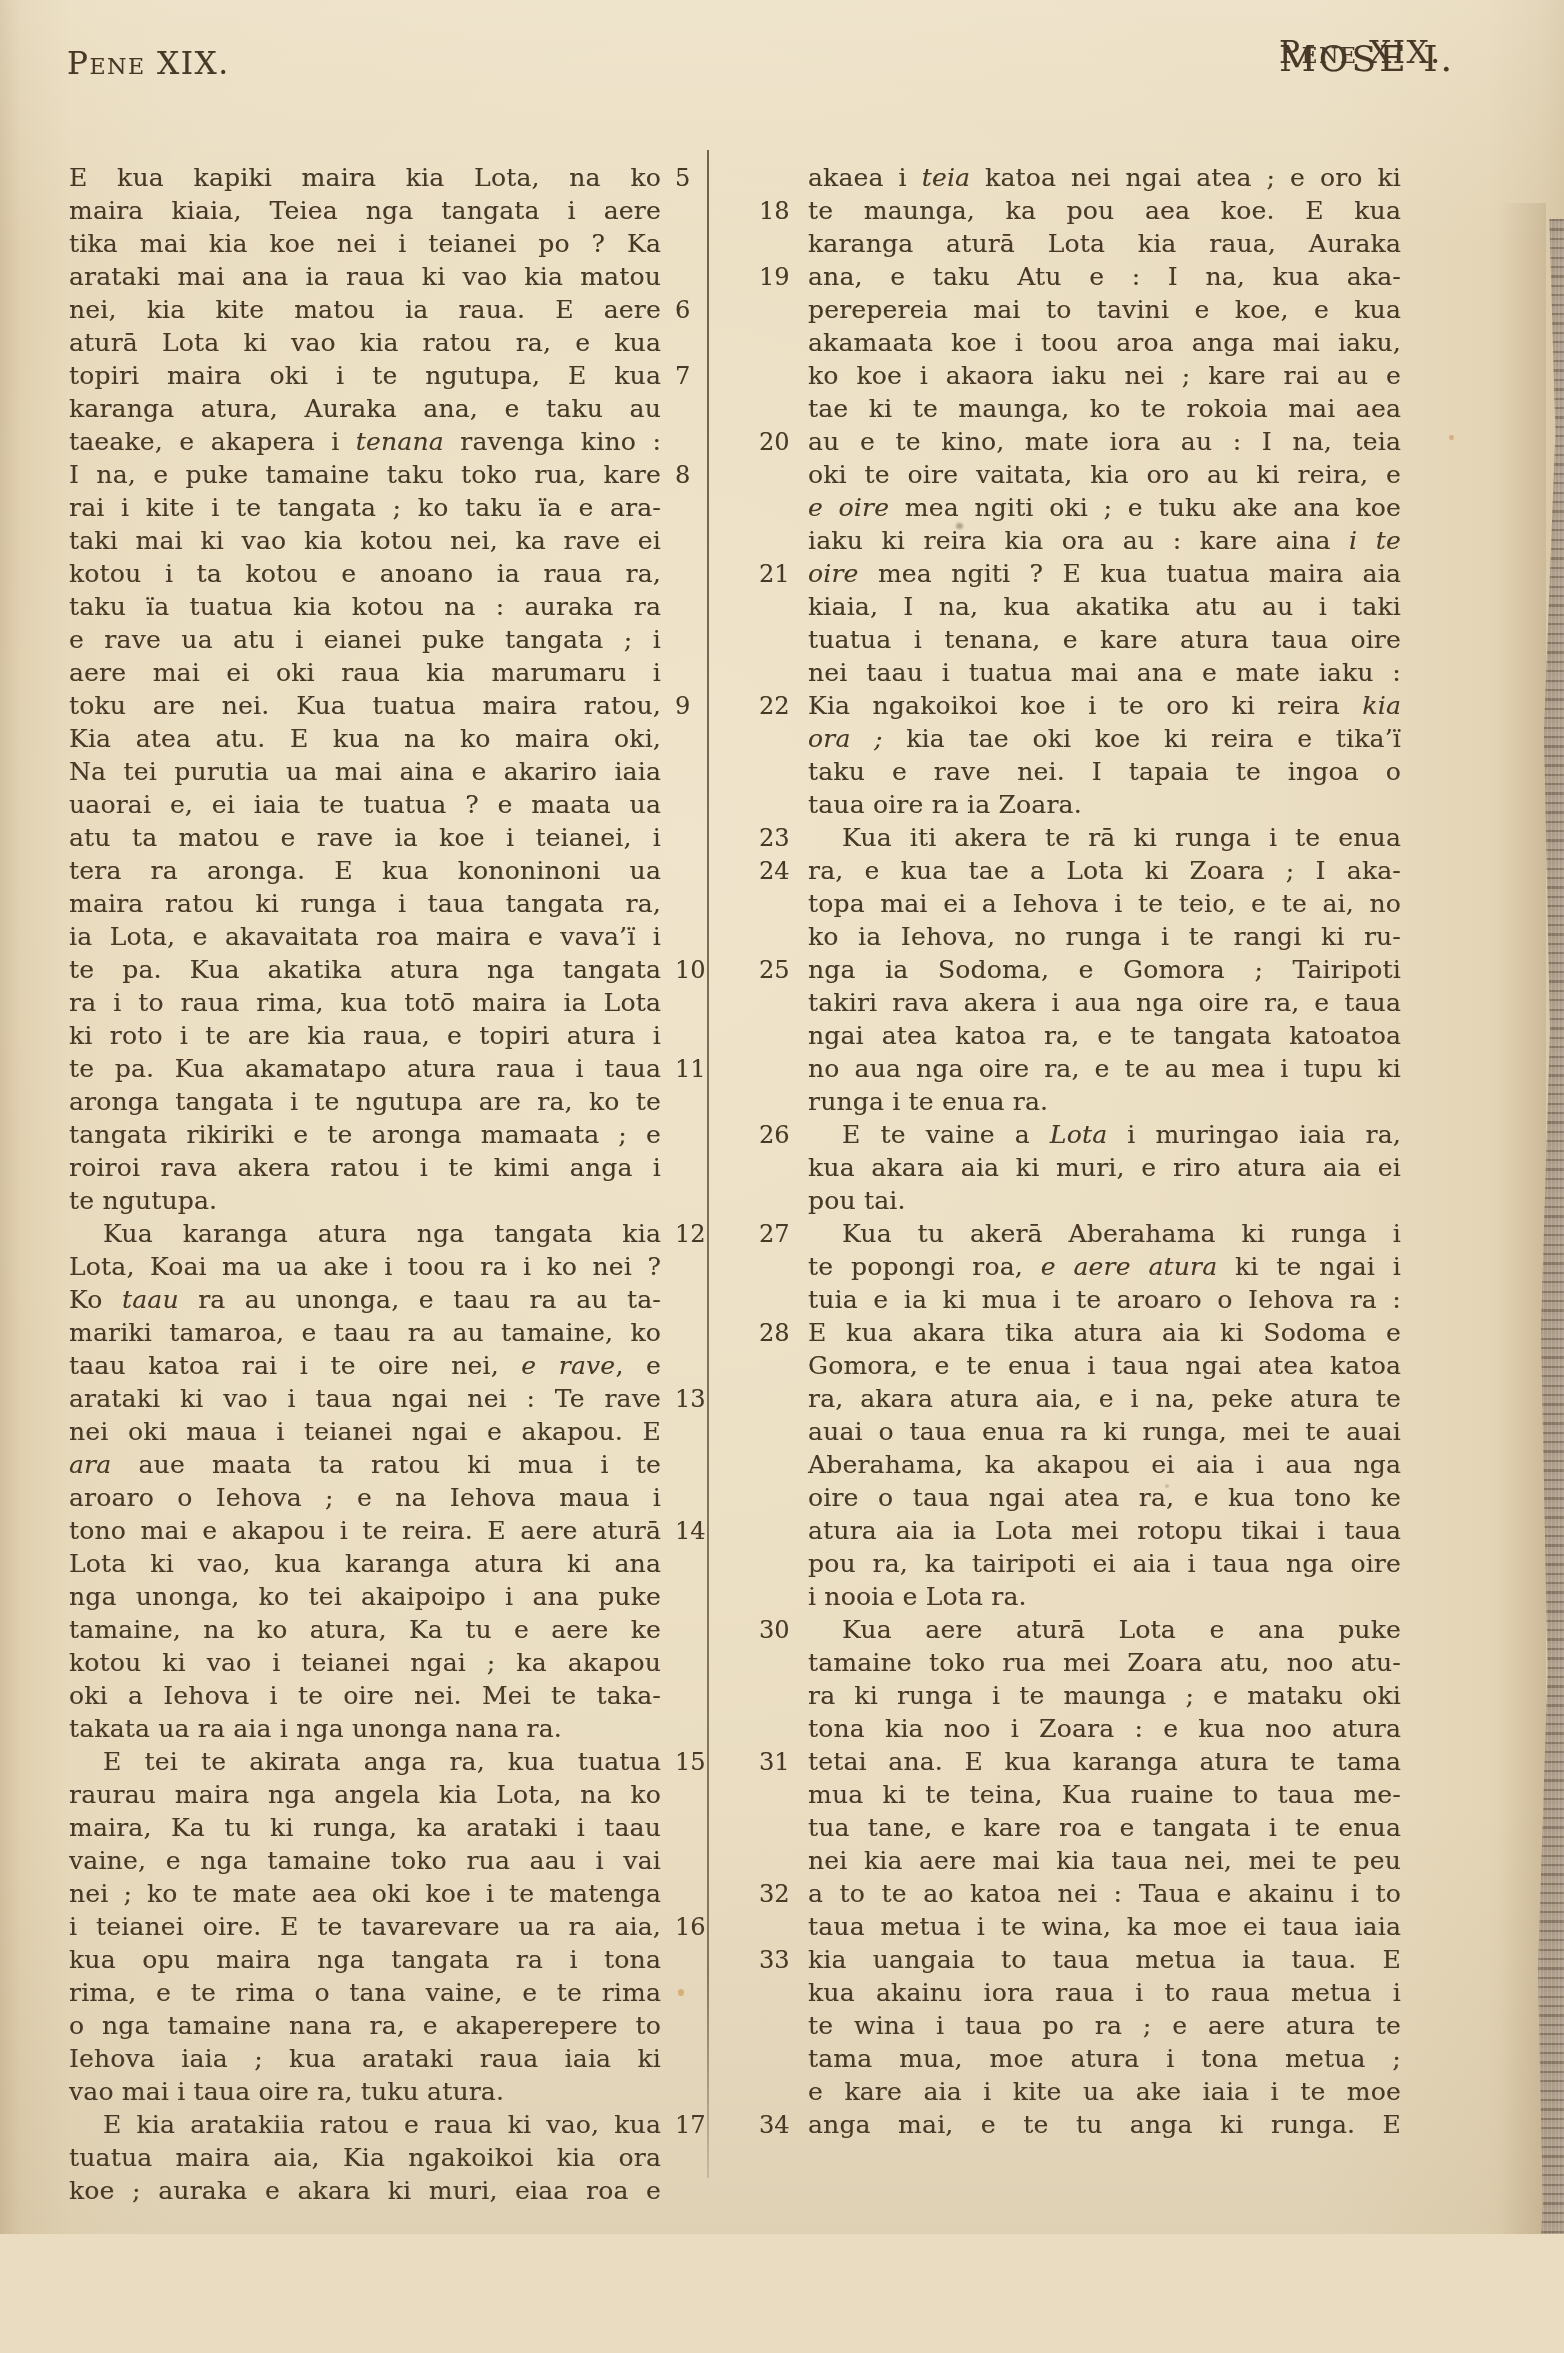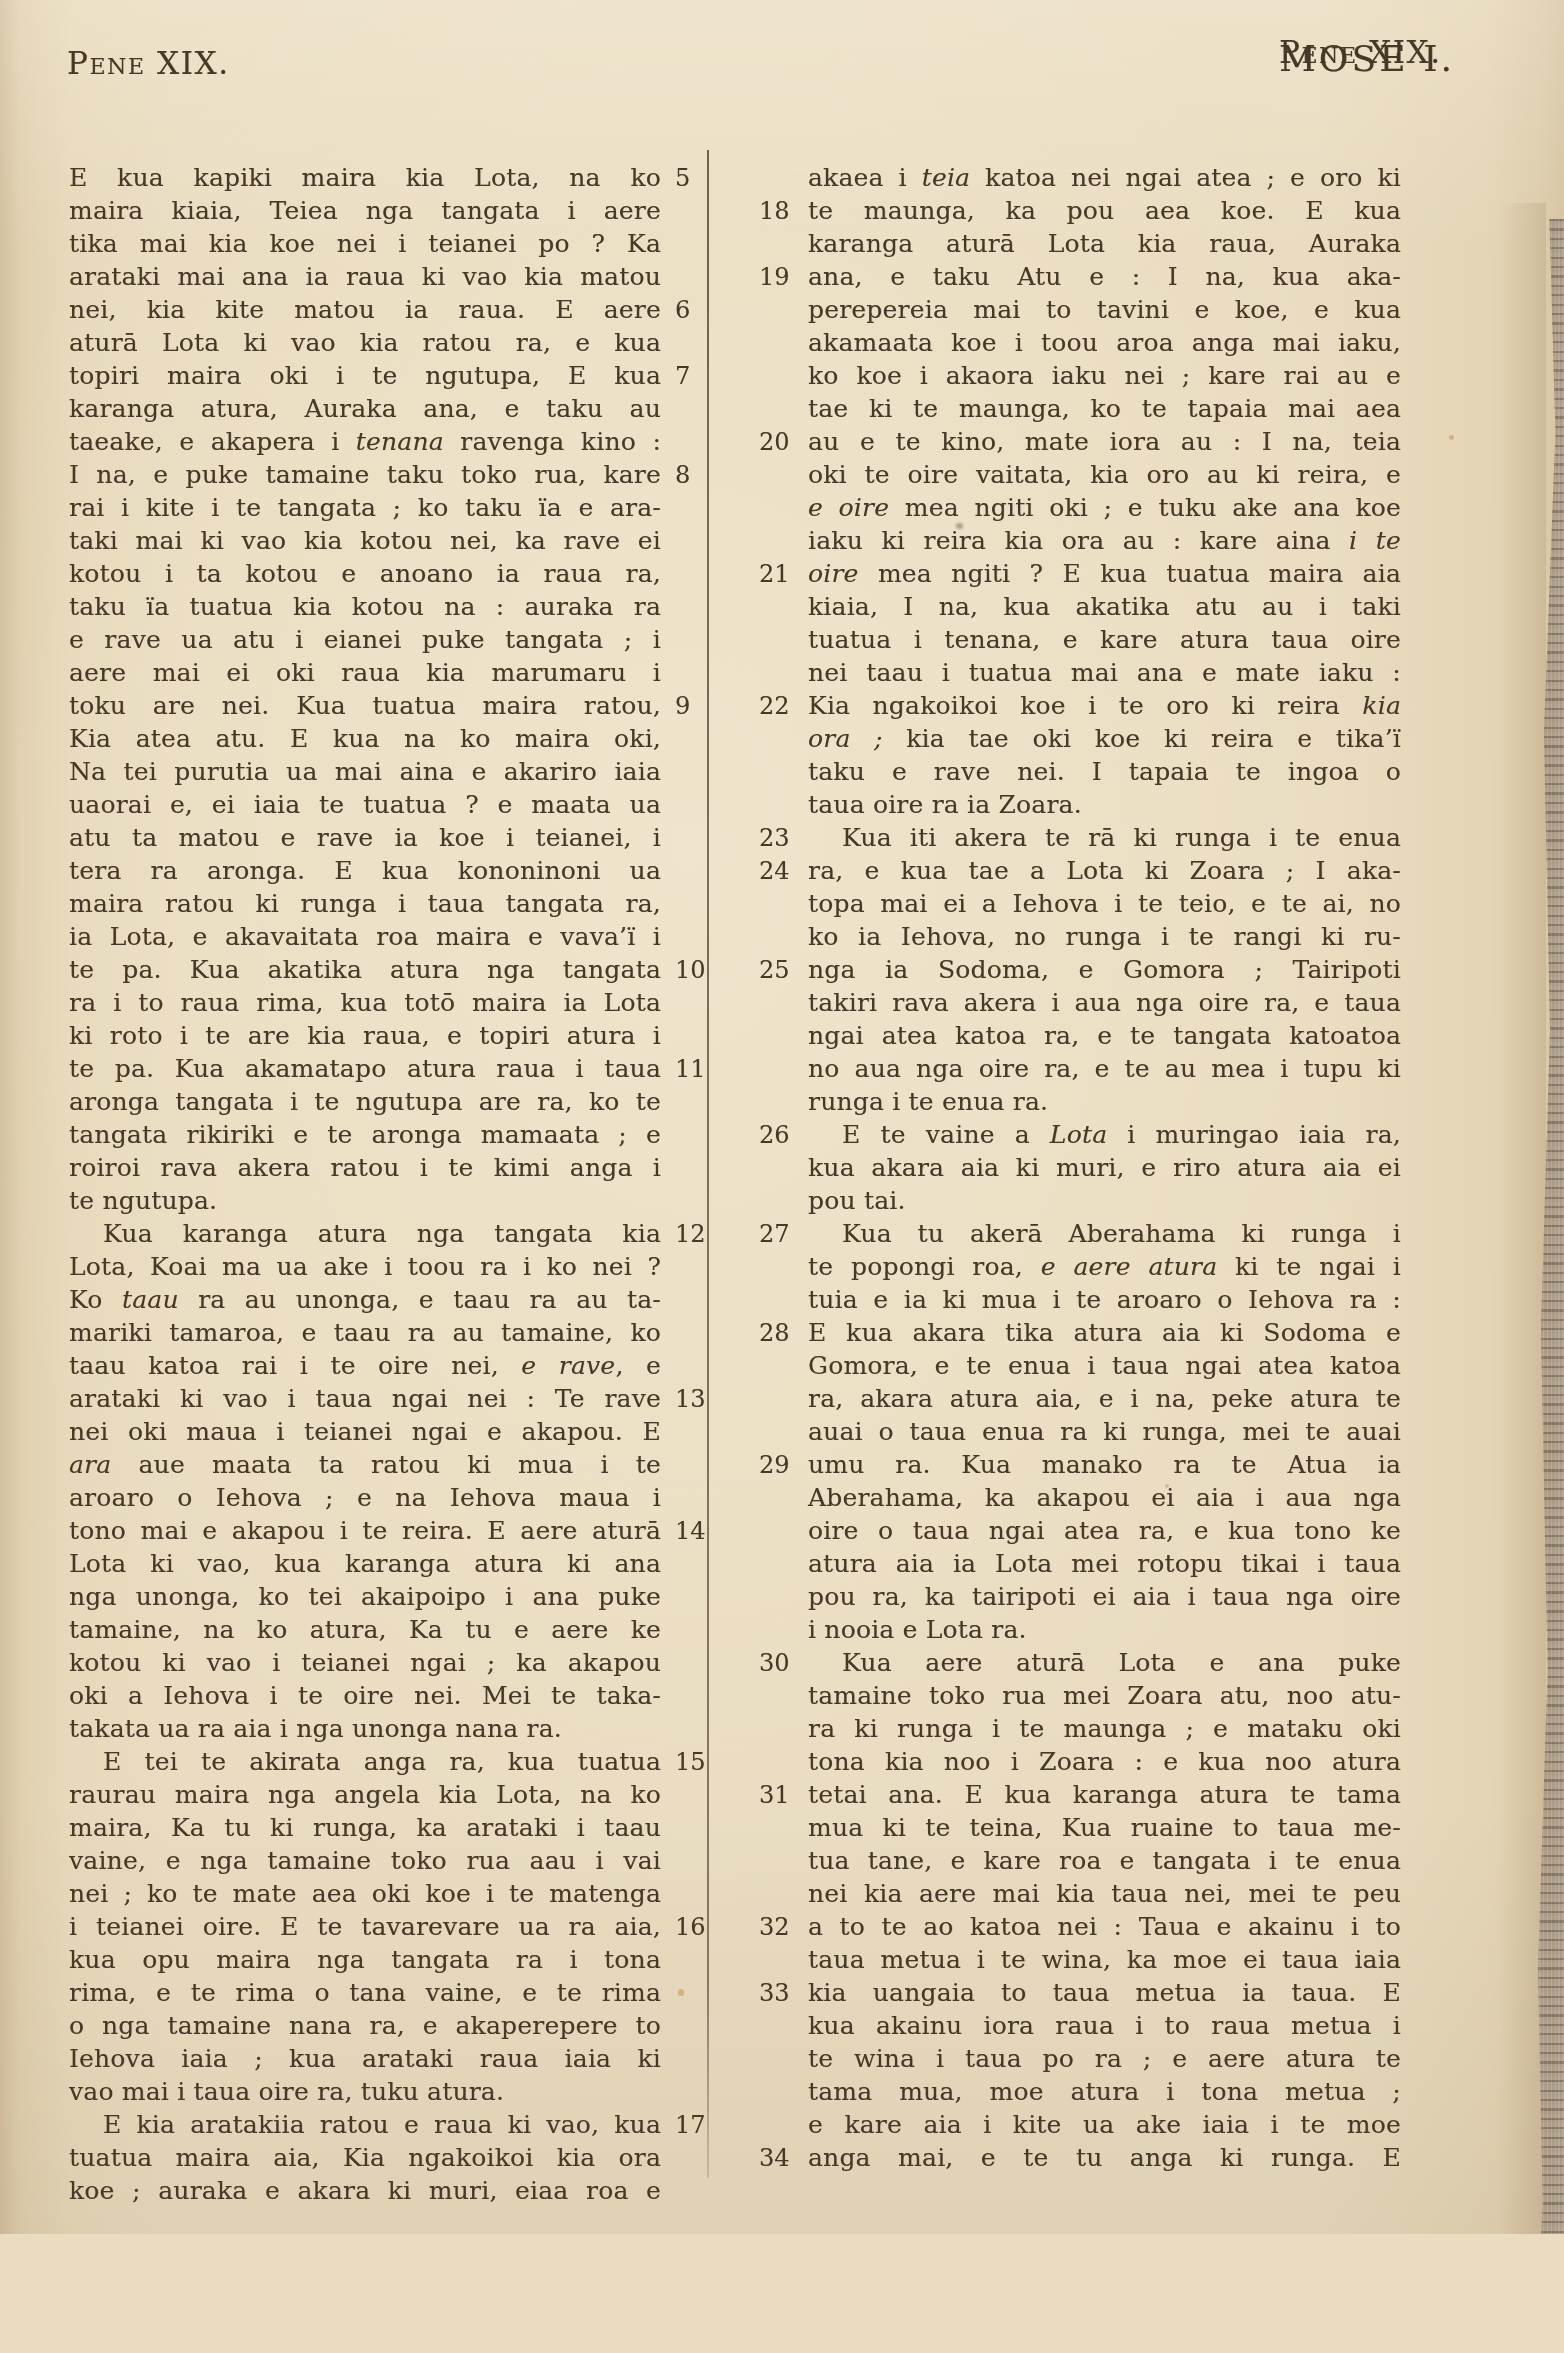"tae ki te maunga, ko" div.txt { text: tapaia -> rokoia }
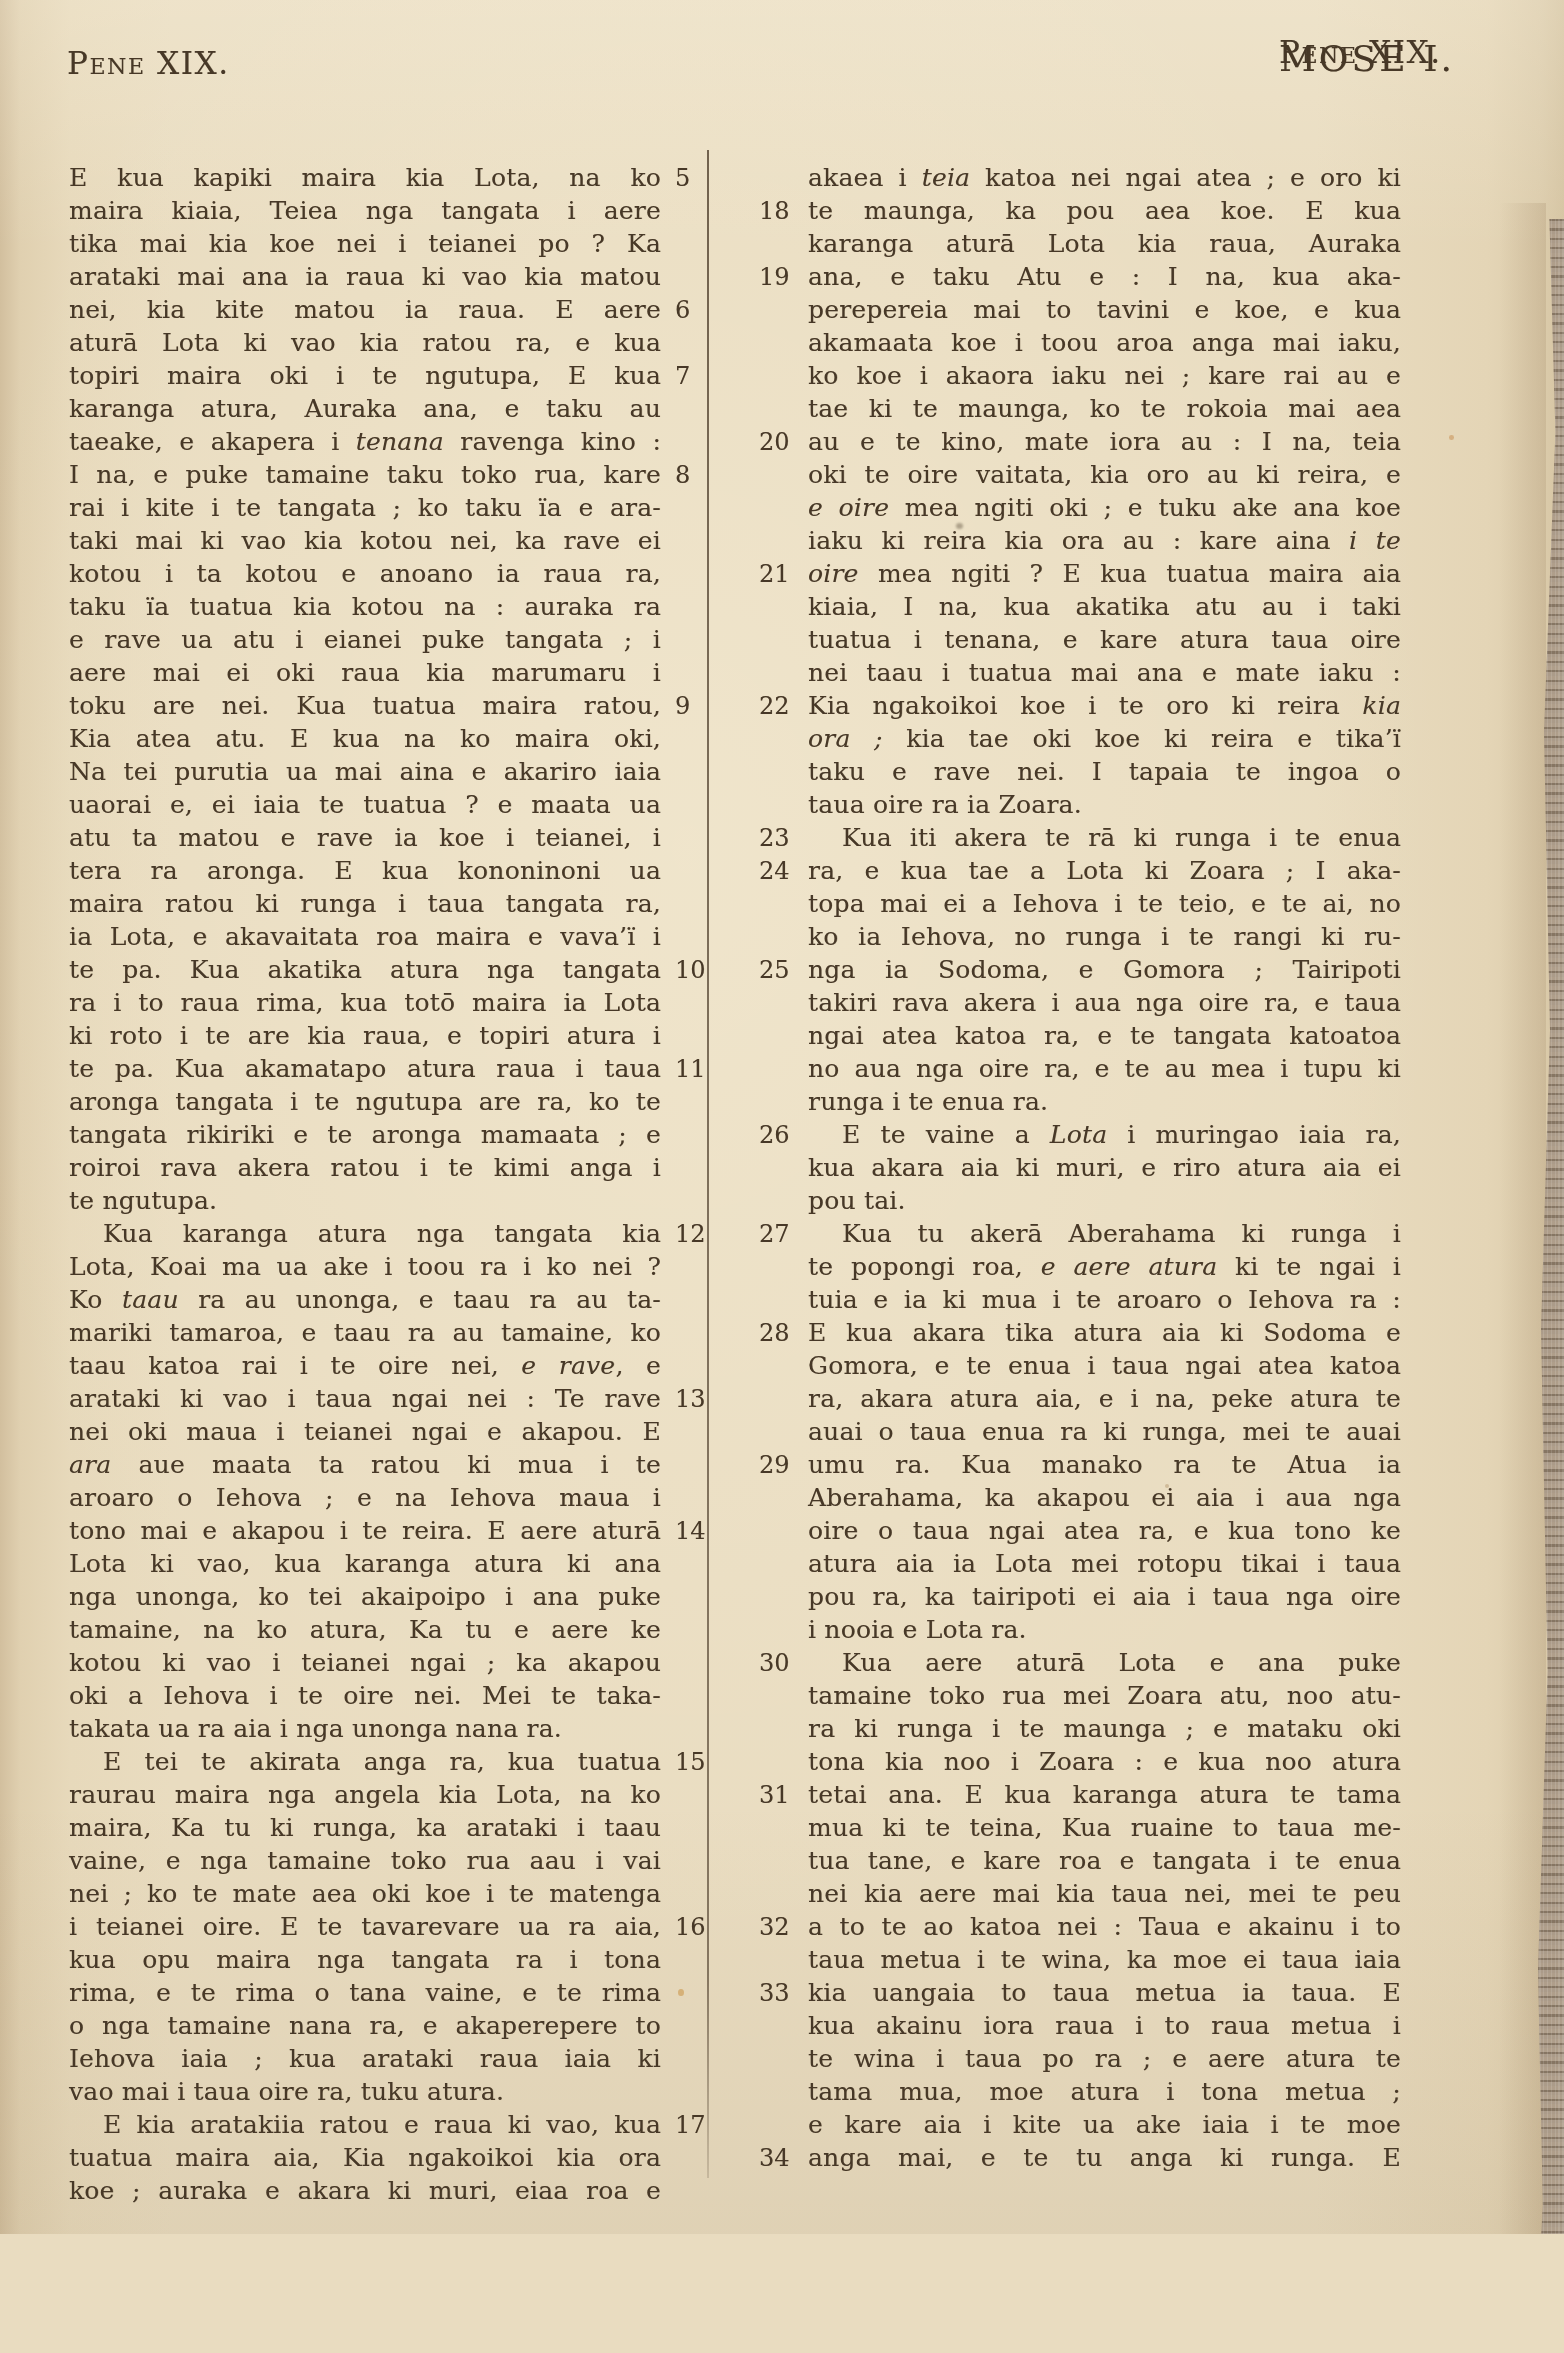"29" div.line { html: <div> <span>29</span> <div>umu ra. Kua manako ra te Atua ia</div> </div> -> none }
